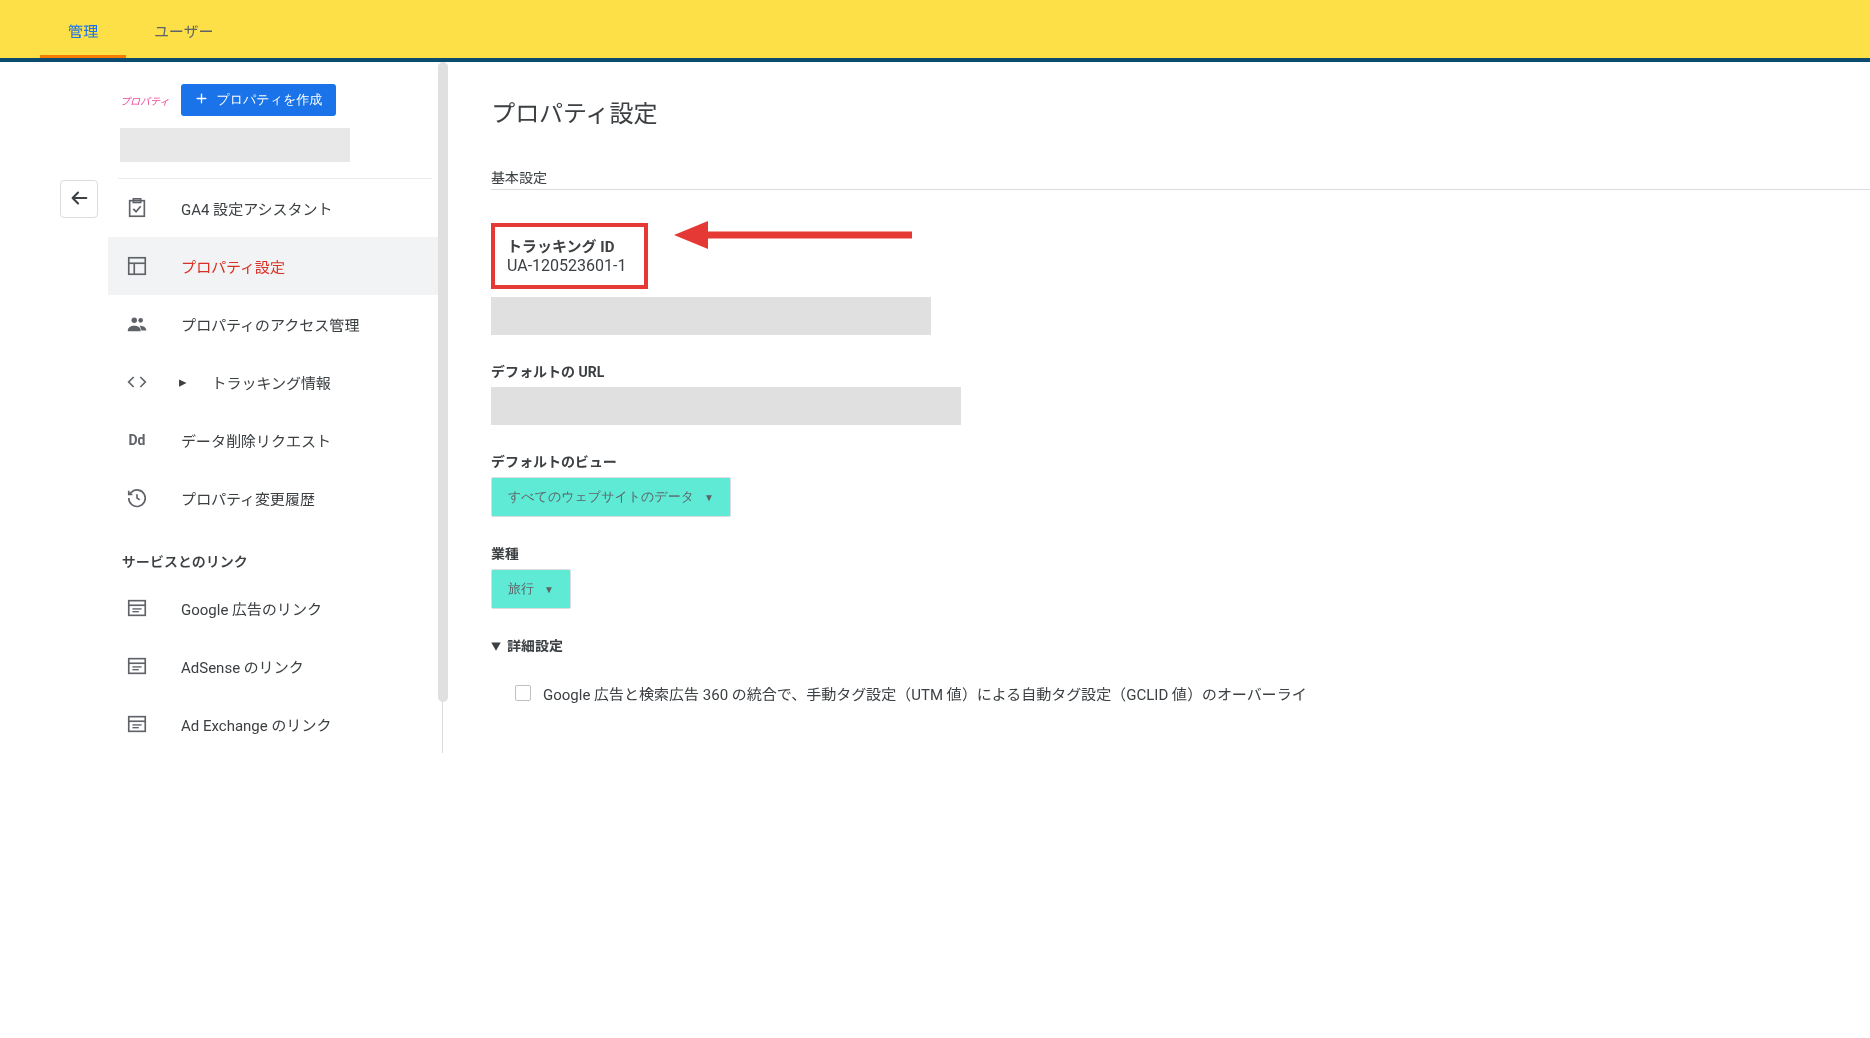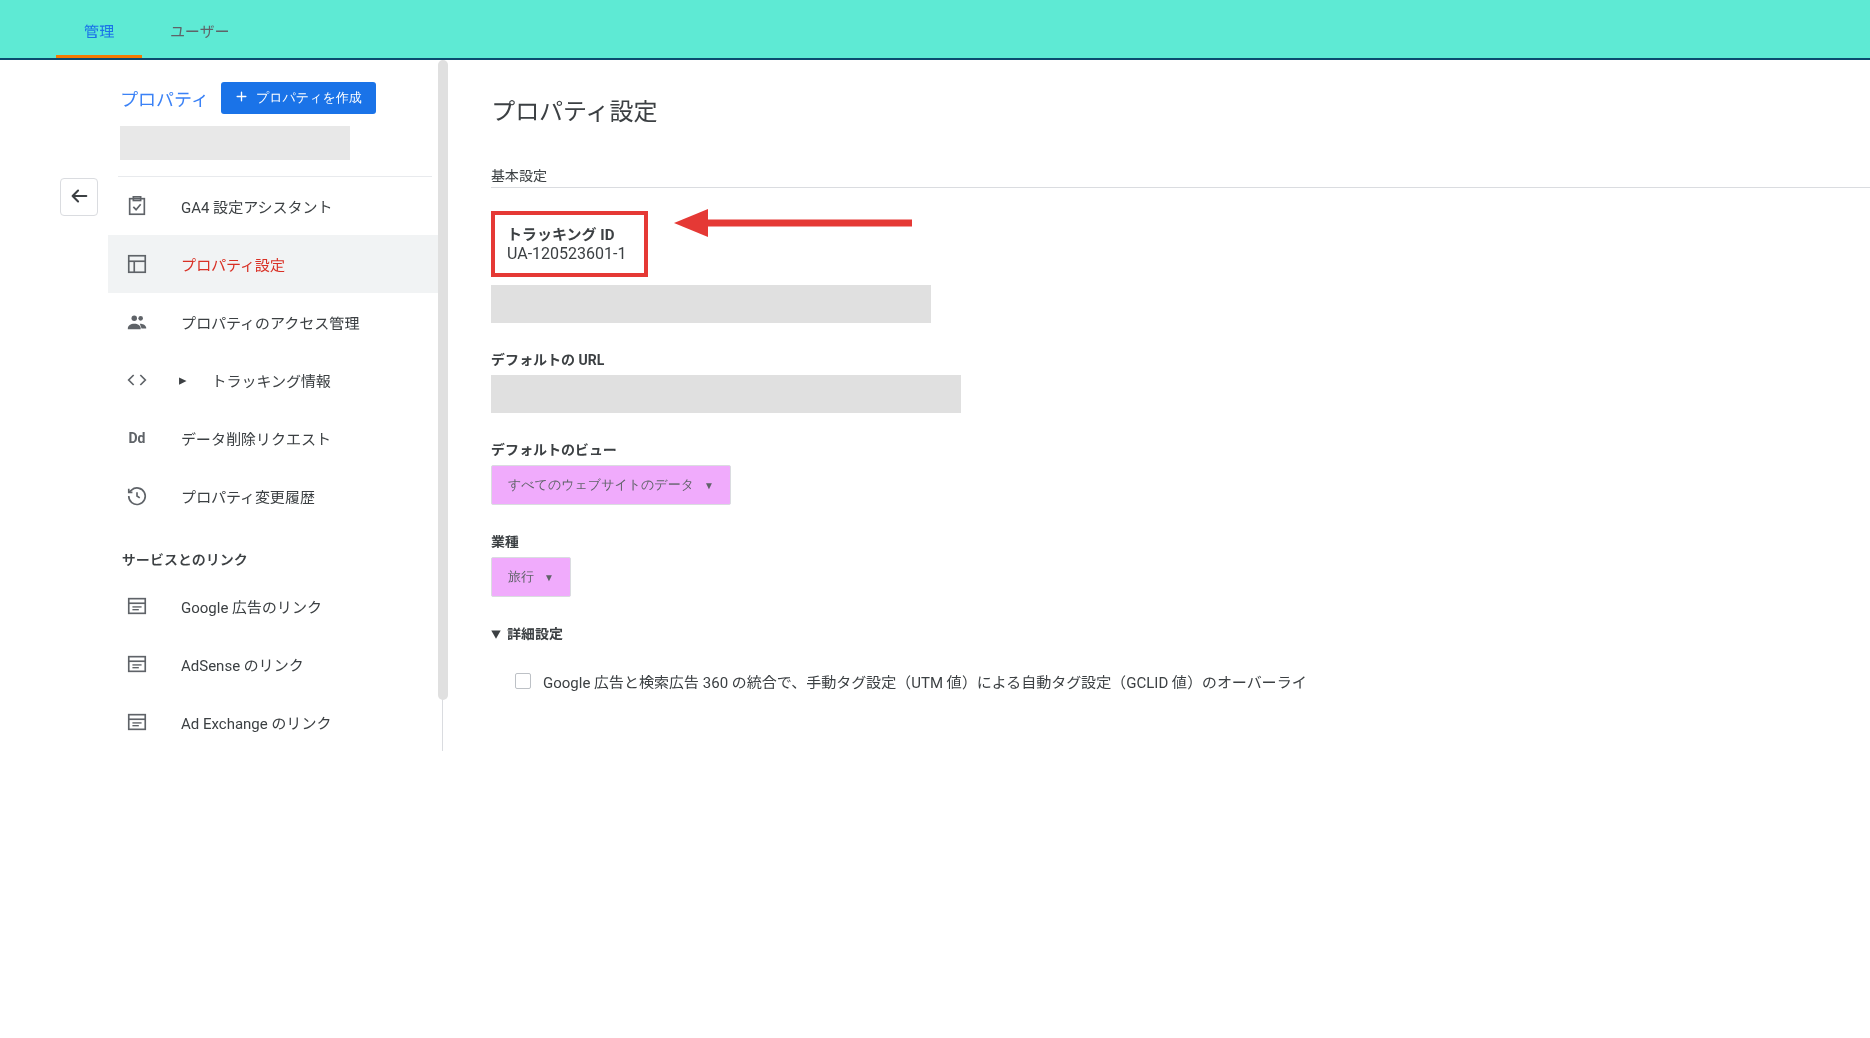"管理" .top-tabs { background: #5eead4 -> #fde047; border-bottom: 2px solid #0c4a6e -> 4px solid #0c4a6e; padding-left: 56px -> 40px }
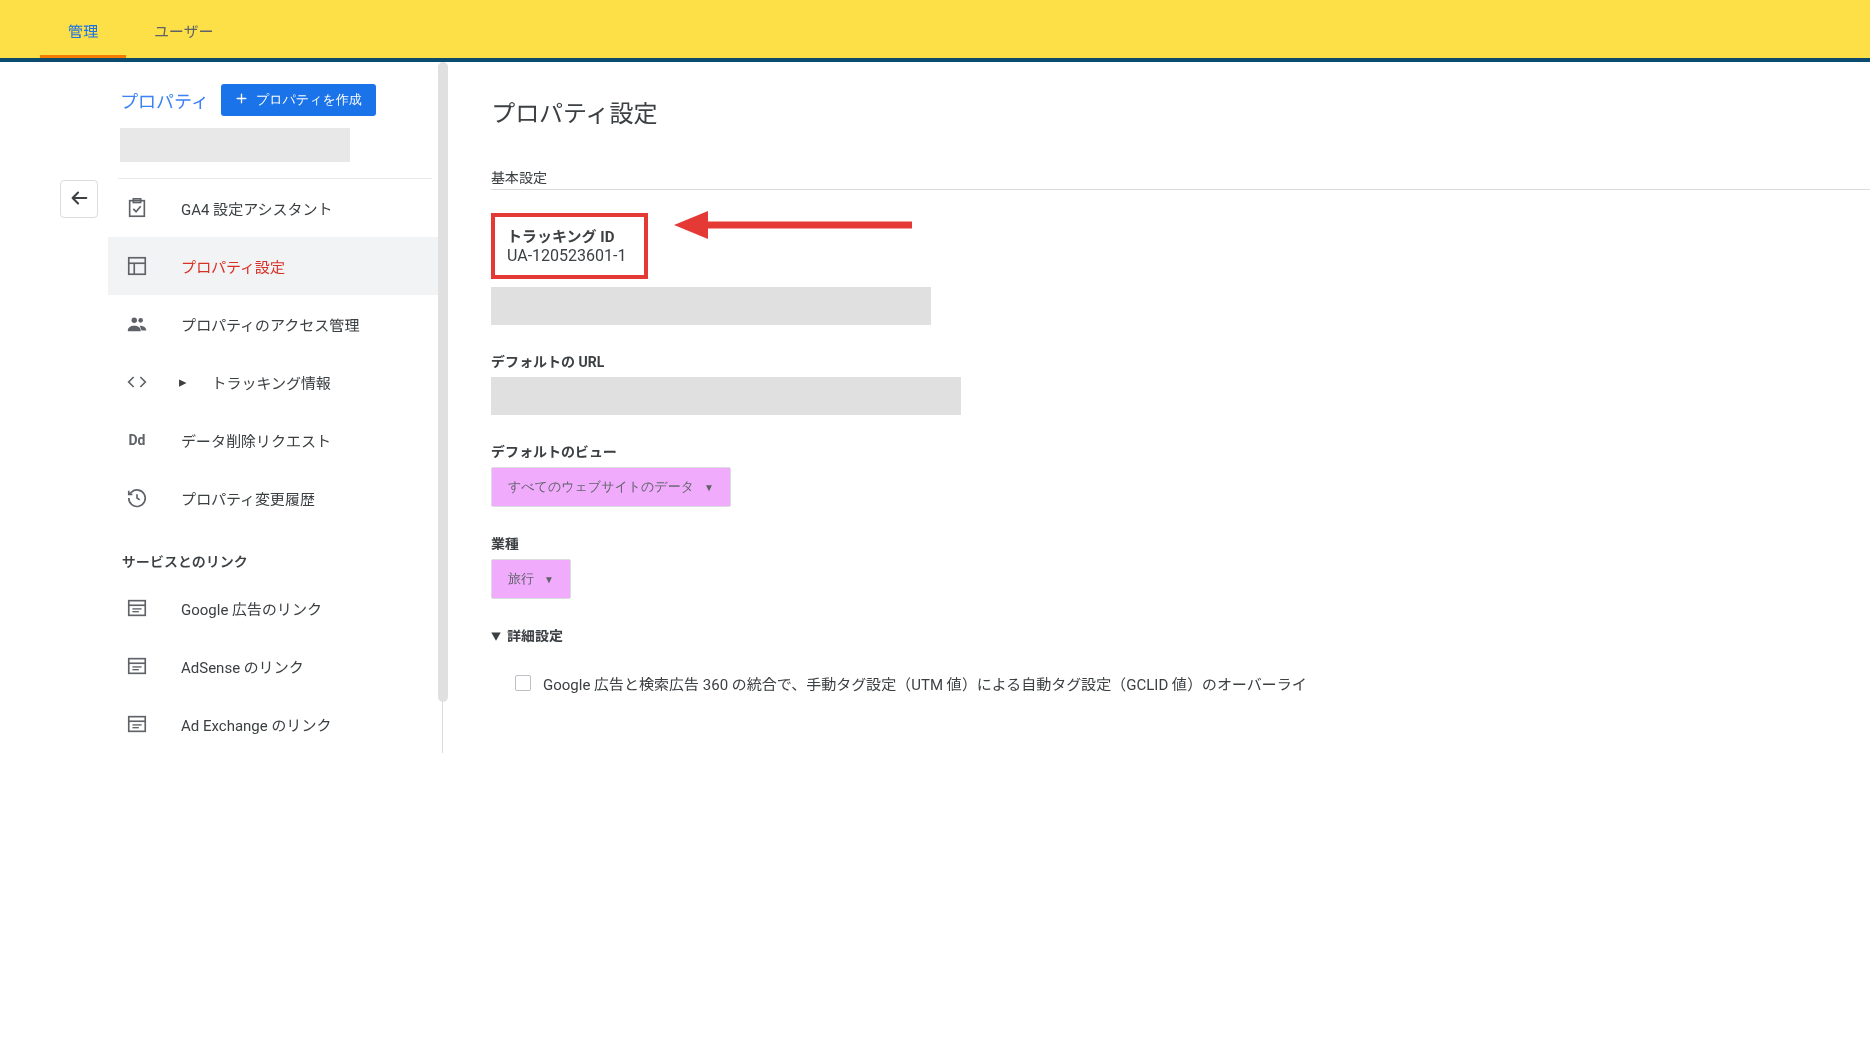"プロパティ" .sidebar-header .label { color: #3b82f6 -> #ec4899; font-size: 18px -> 10px; font-style: none -> italic }
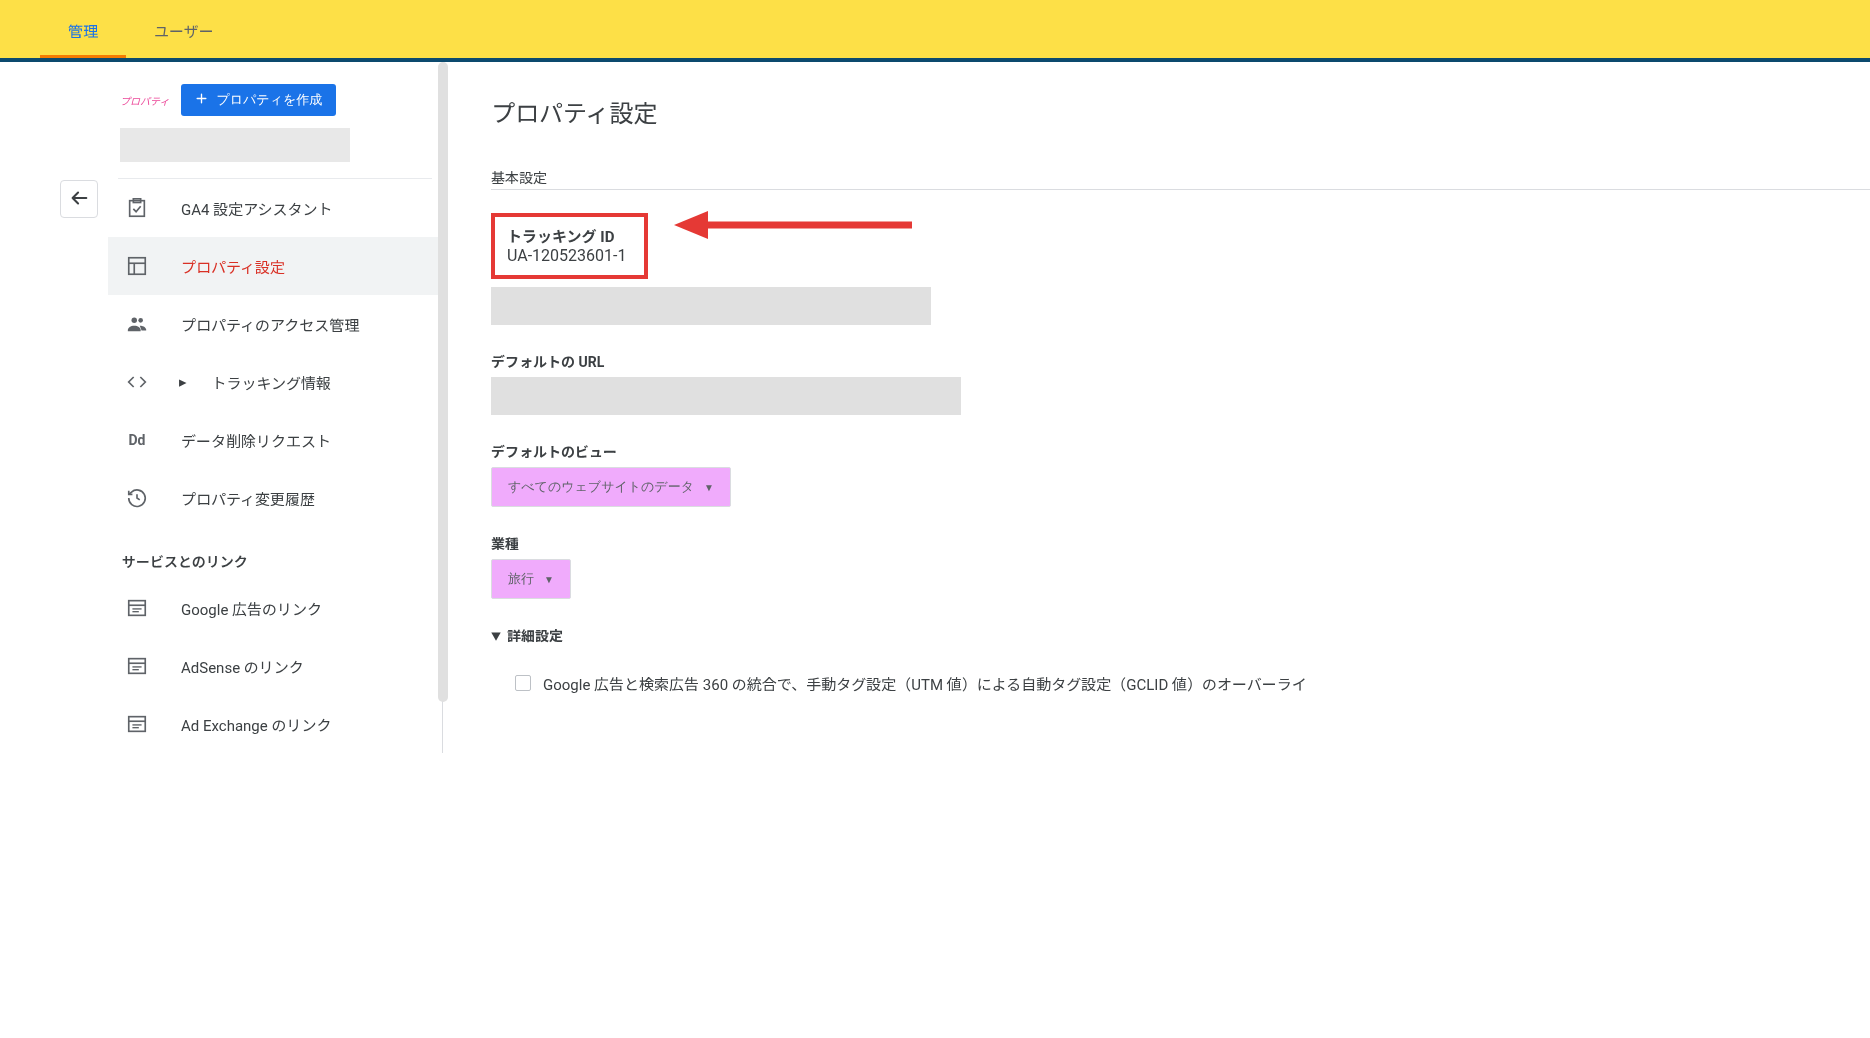"基本設定" .section-label { margin-bottom: 23px -> 33px }
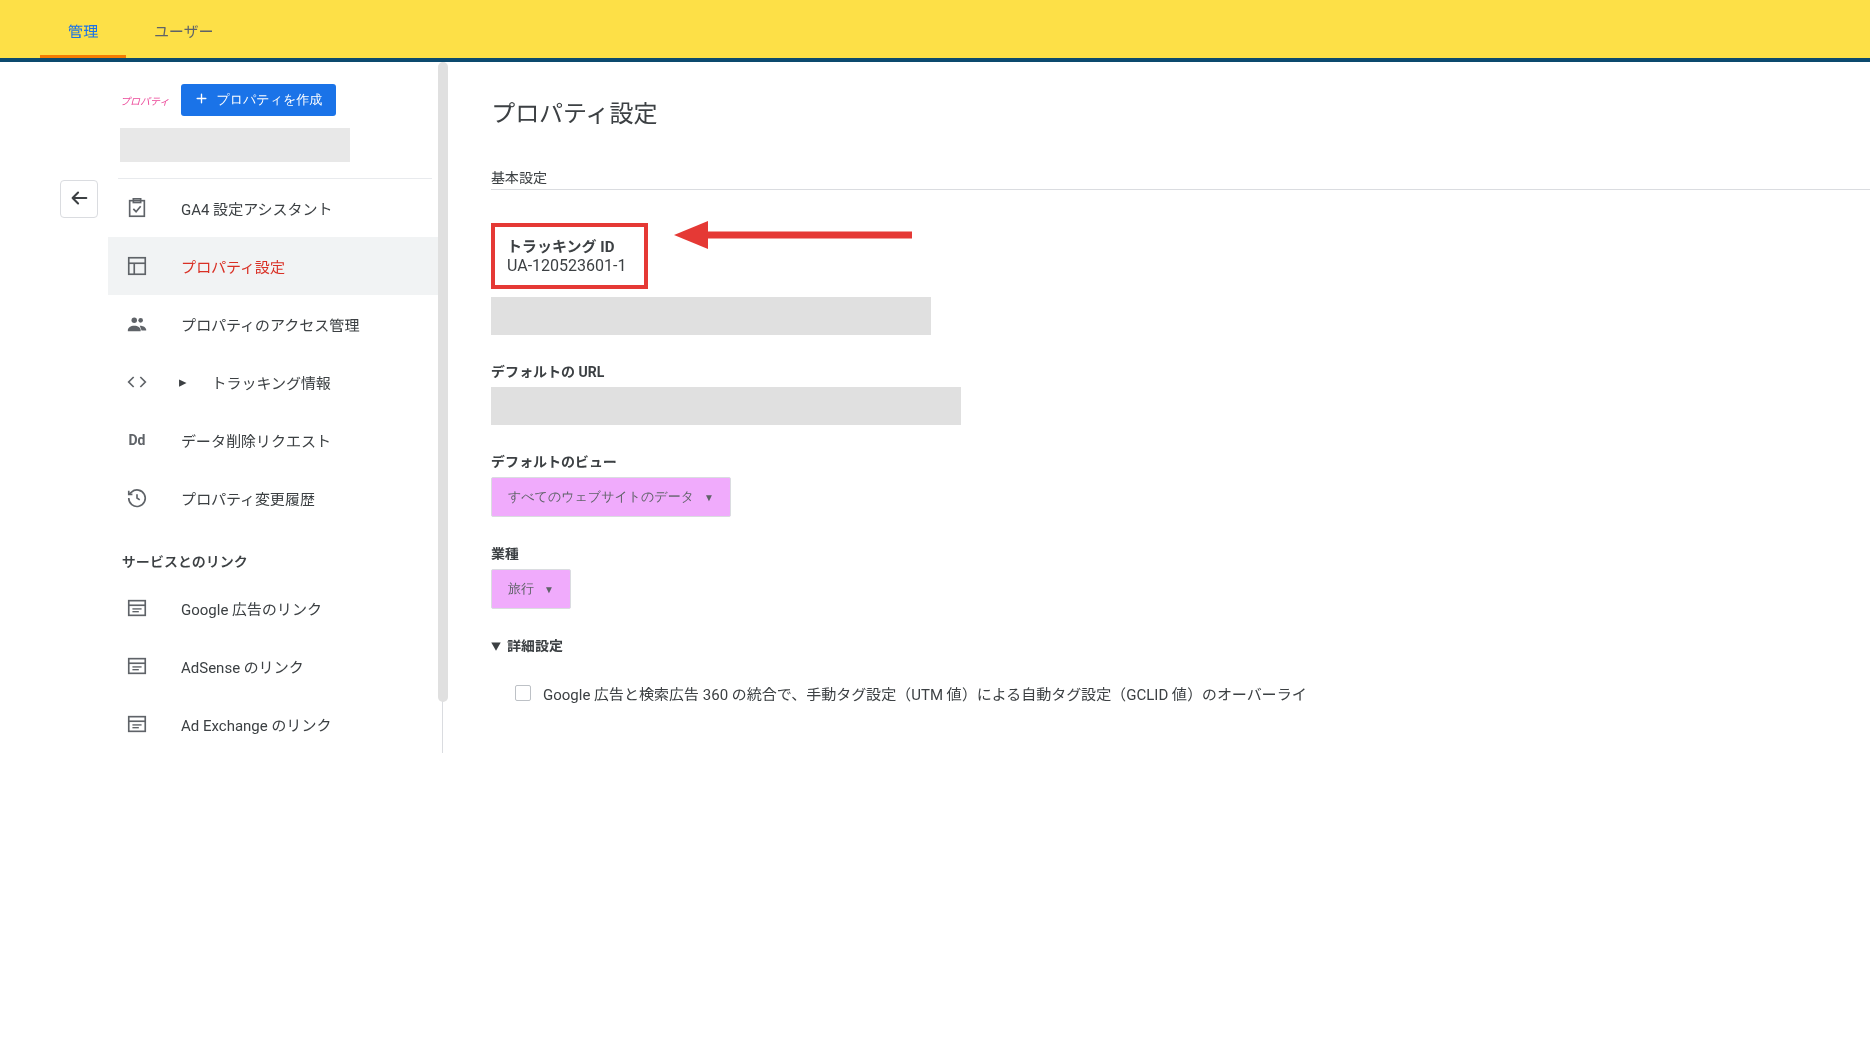"すべてのウェブサイトのデータ" .dropdown-btn { background: #f0abfc -> #5eead4 }
